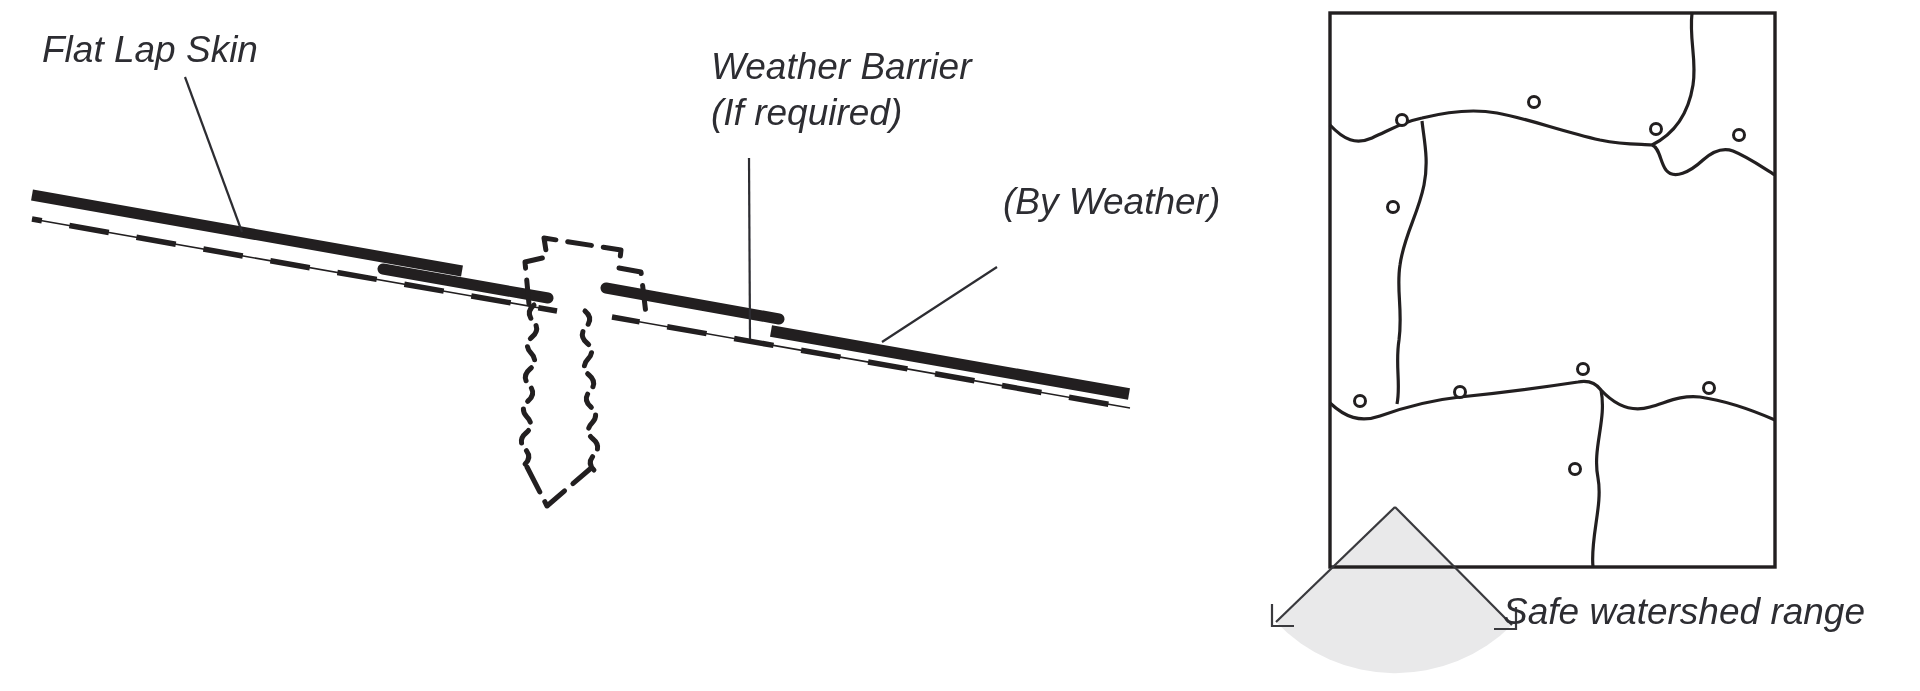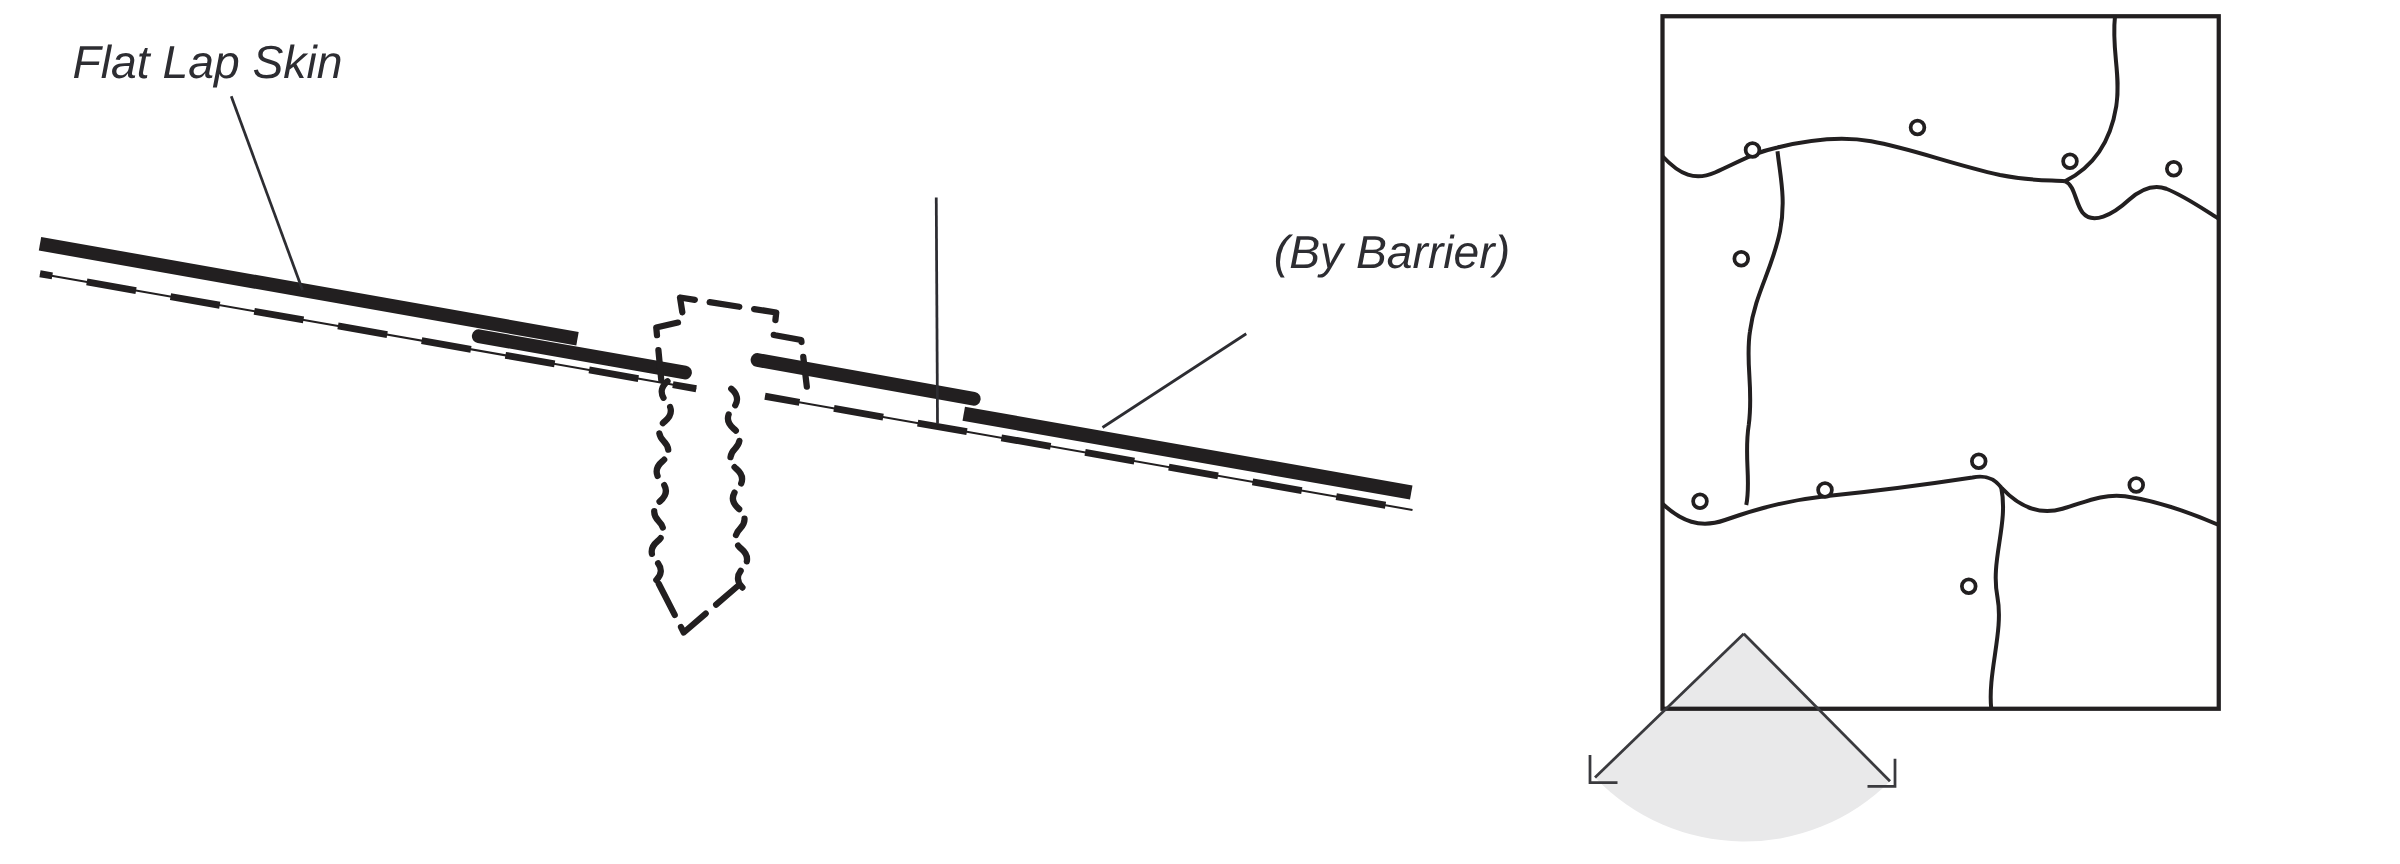"Flat Lap Skin" .callout .line { margin-left: 16px -> none }
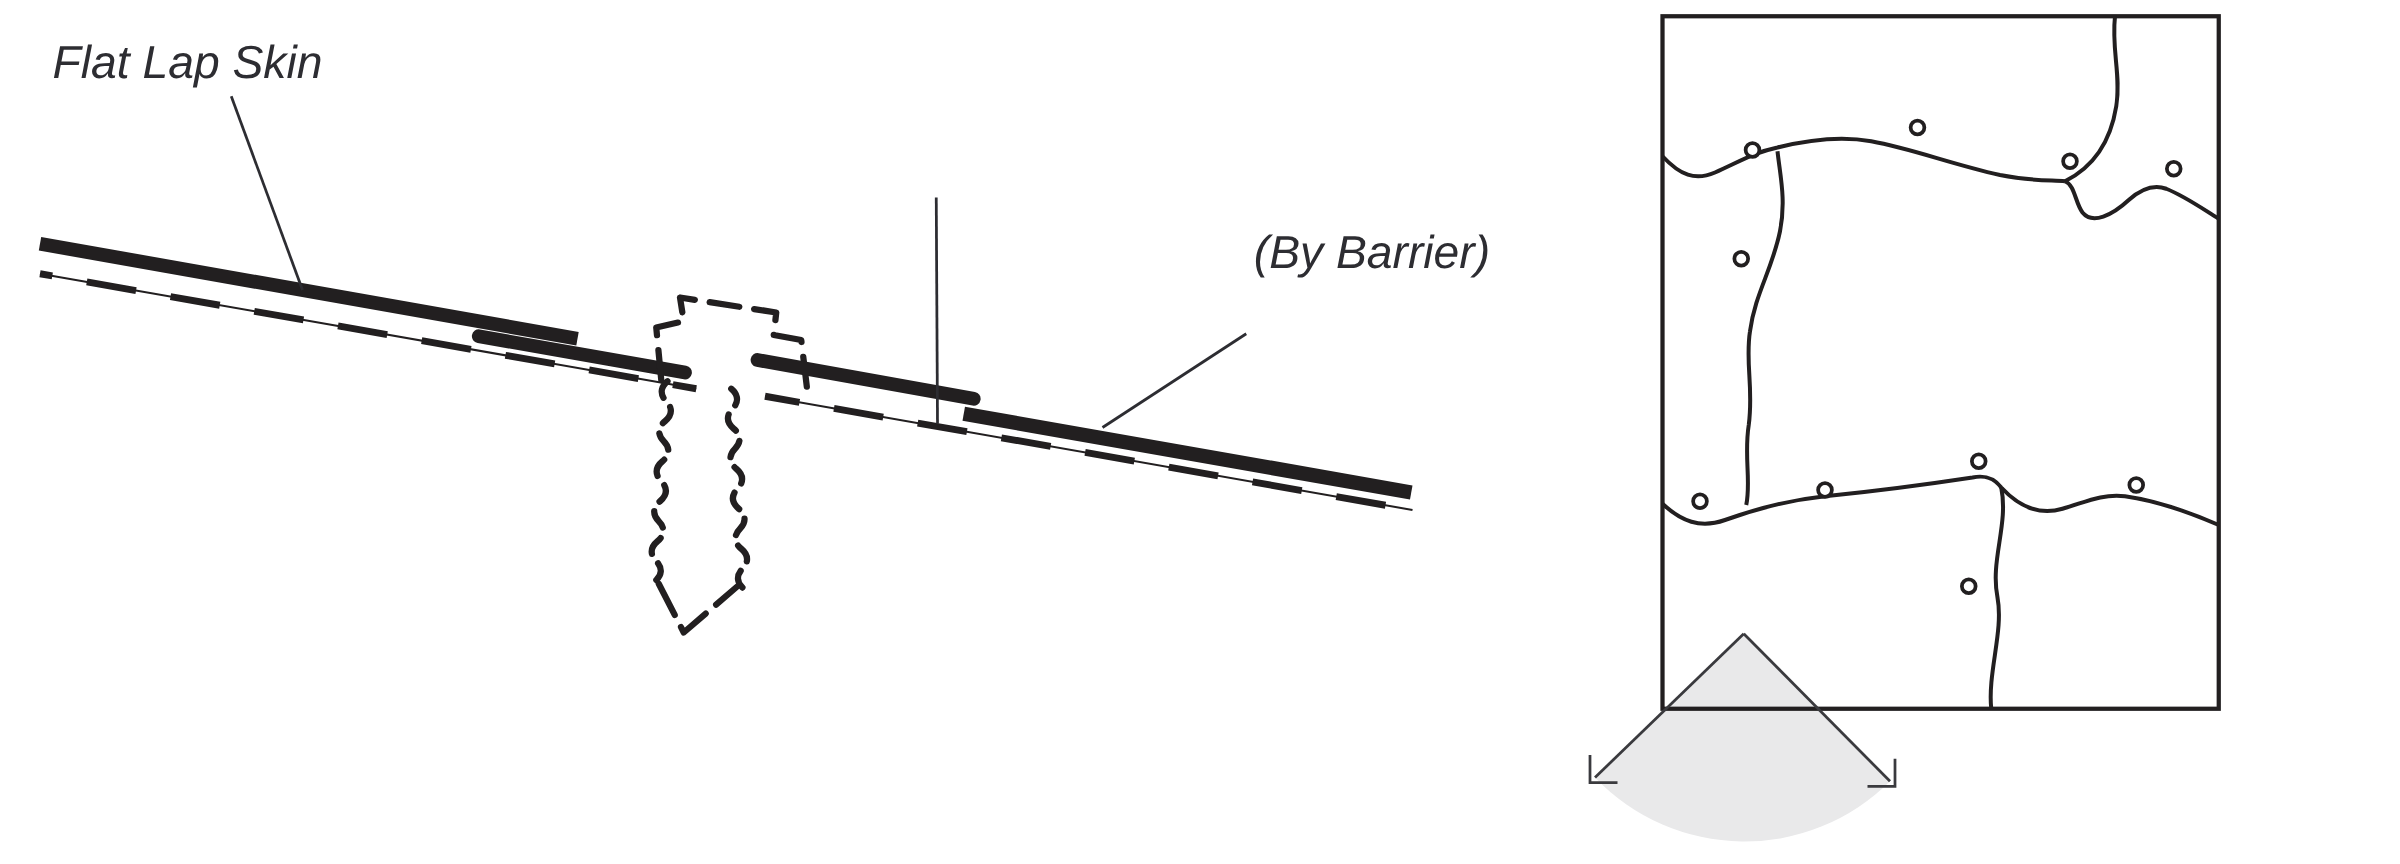"Weather Barrier" div.callout { html: none -> <div> <span>Weather Barrier</span> <span>(If required)</span> </div> }
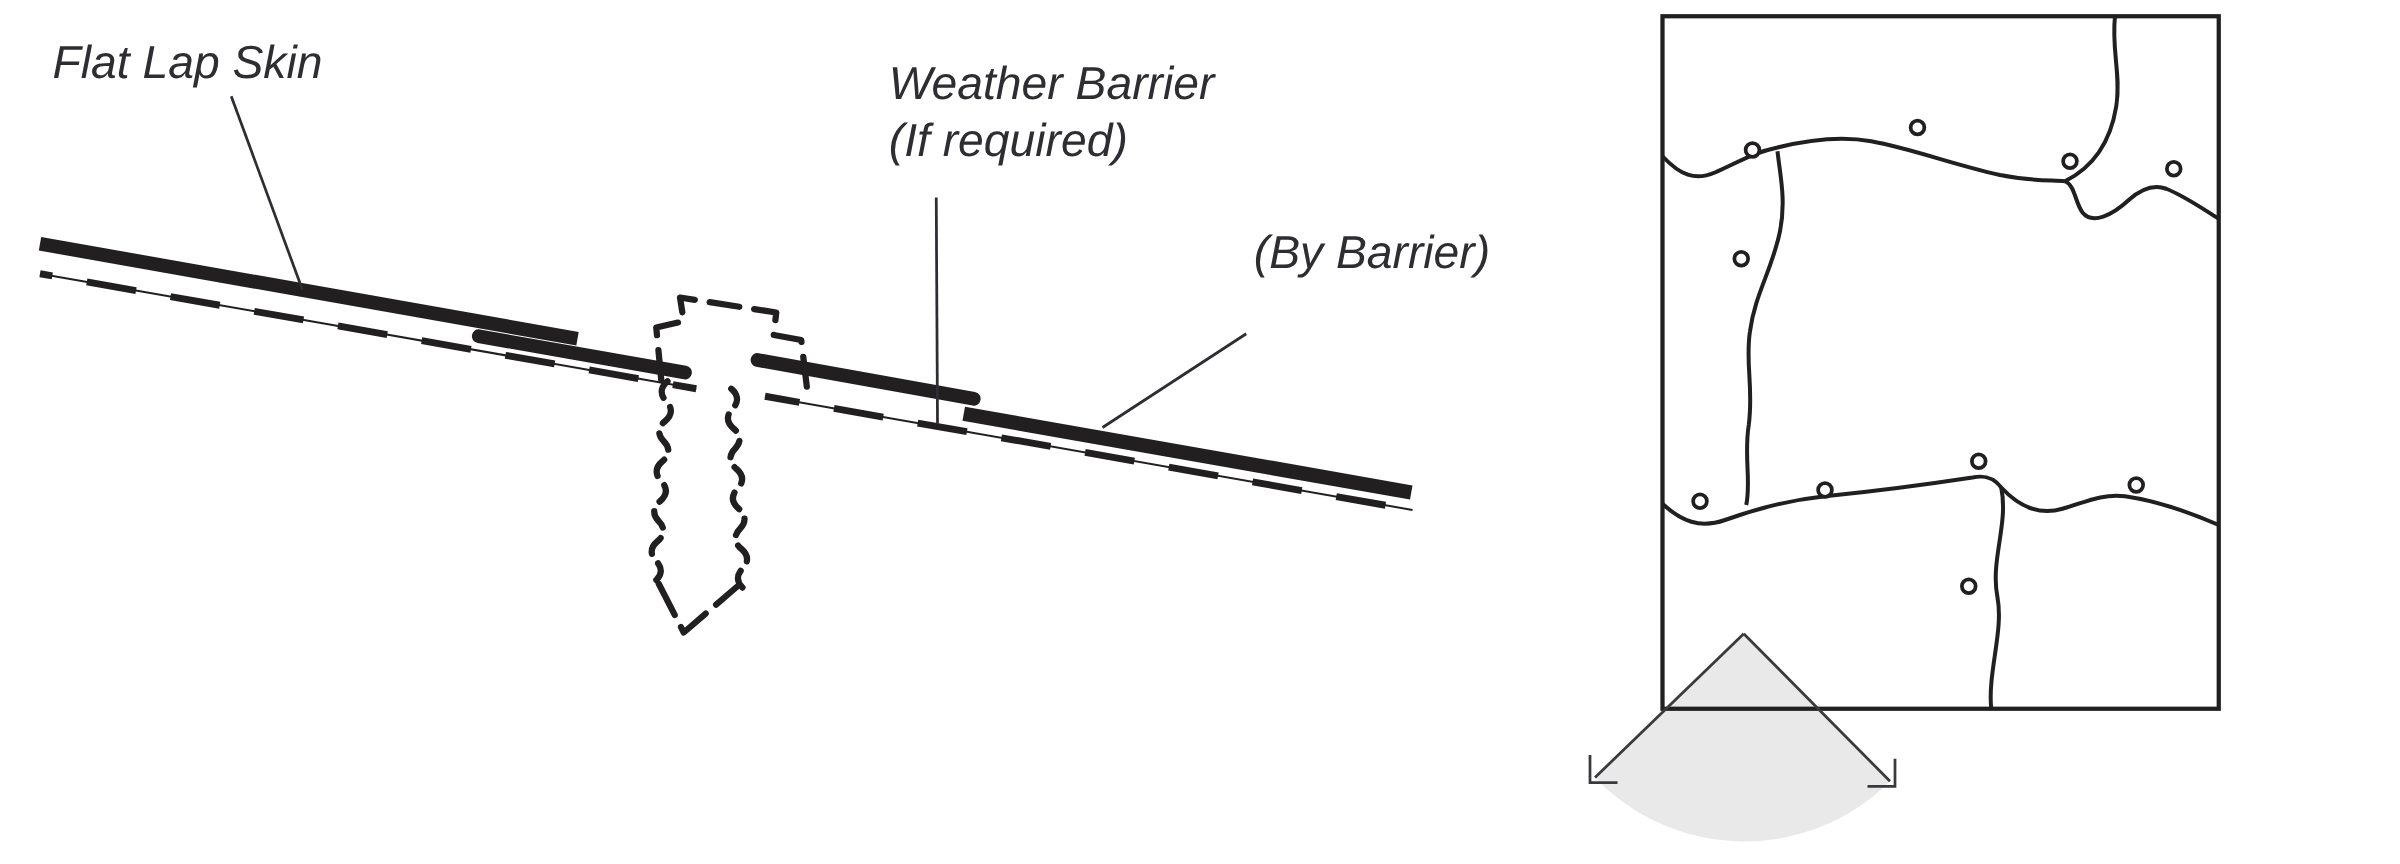"(By Barrier)" span.line { text: Barrier -> Weather }
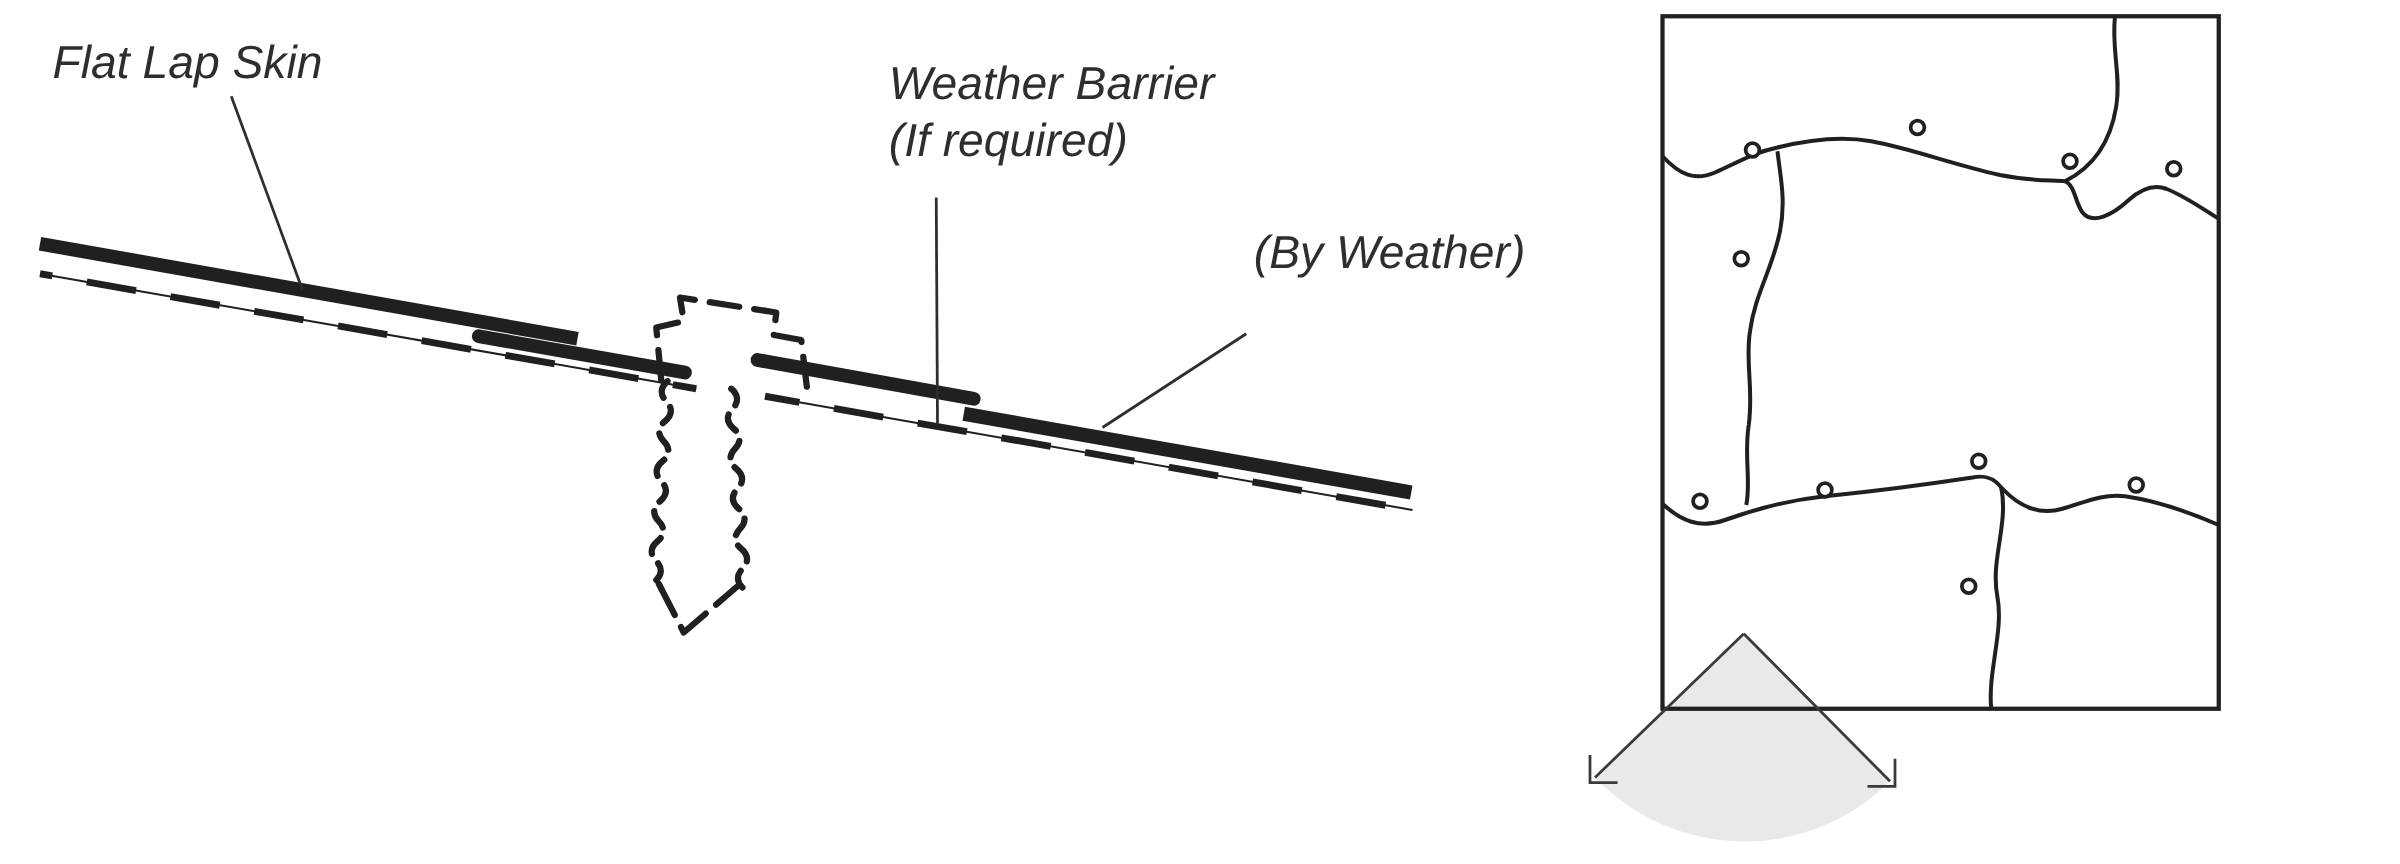"Safe watershed range" div.callout { html: none -> <div> <span>Safe watershed range</span> </div> }
